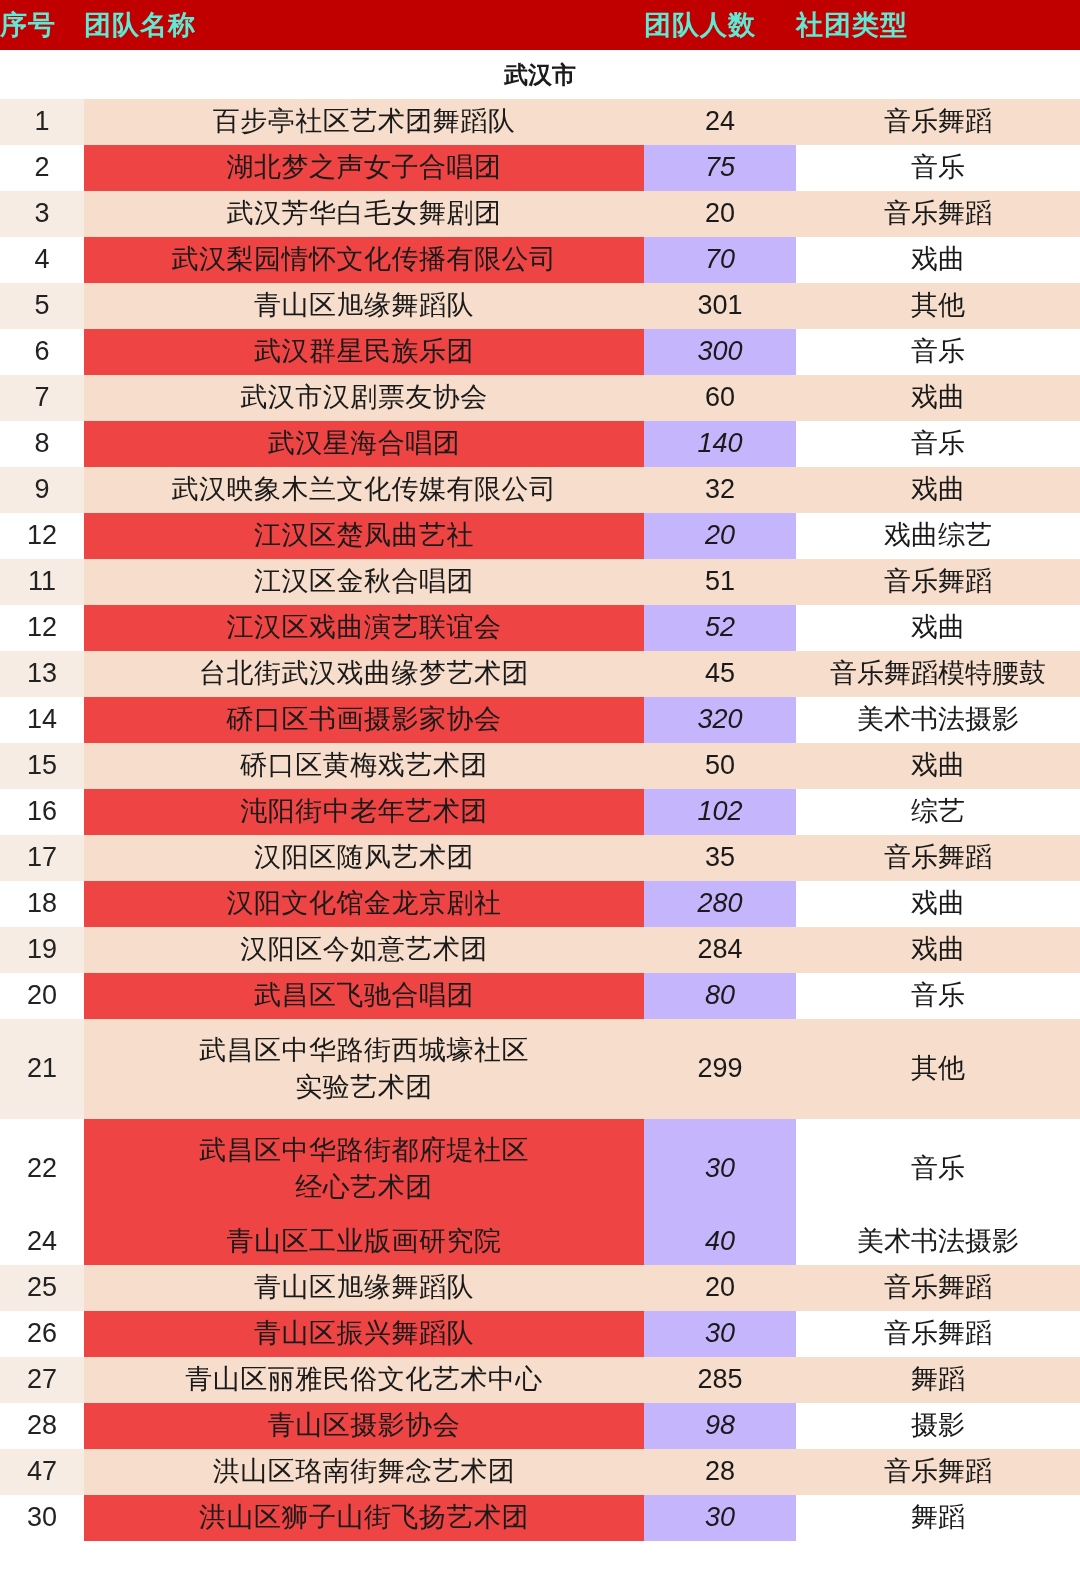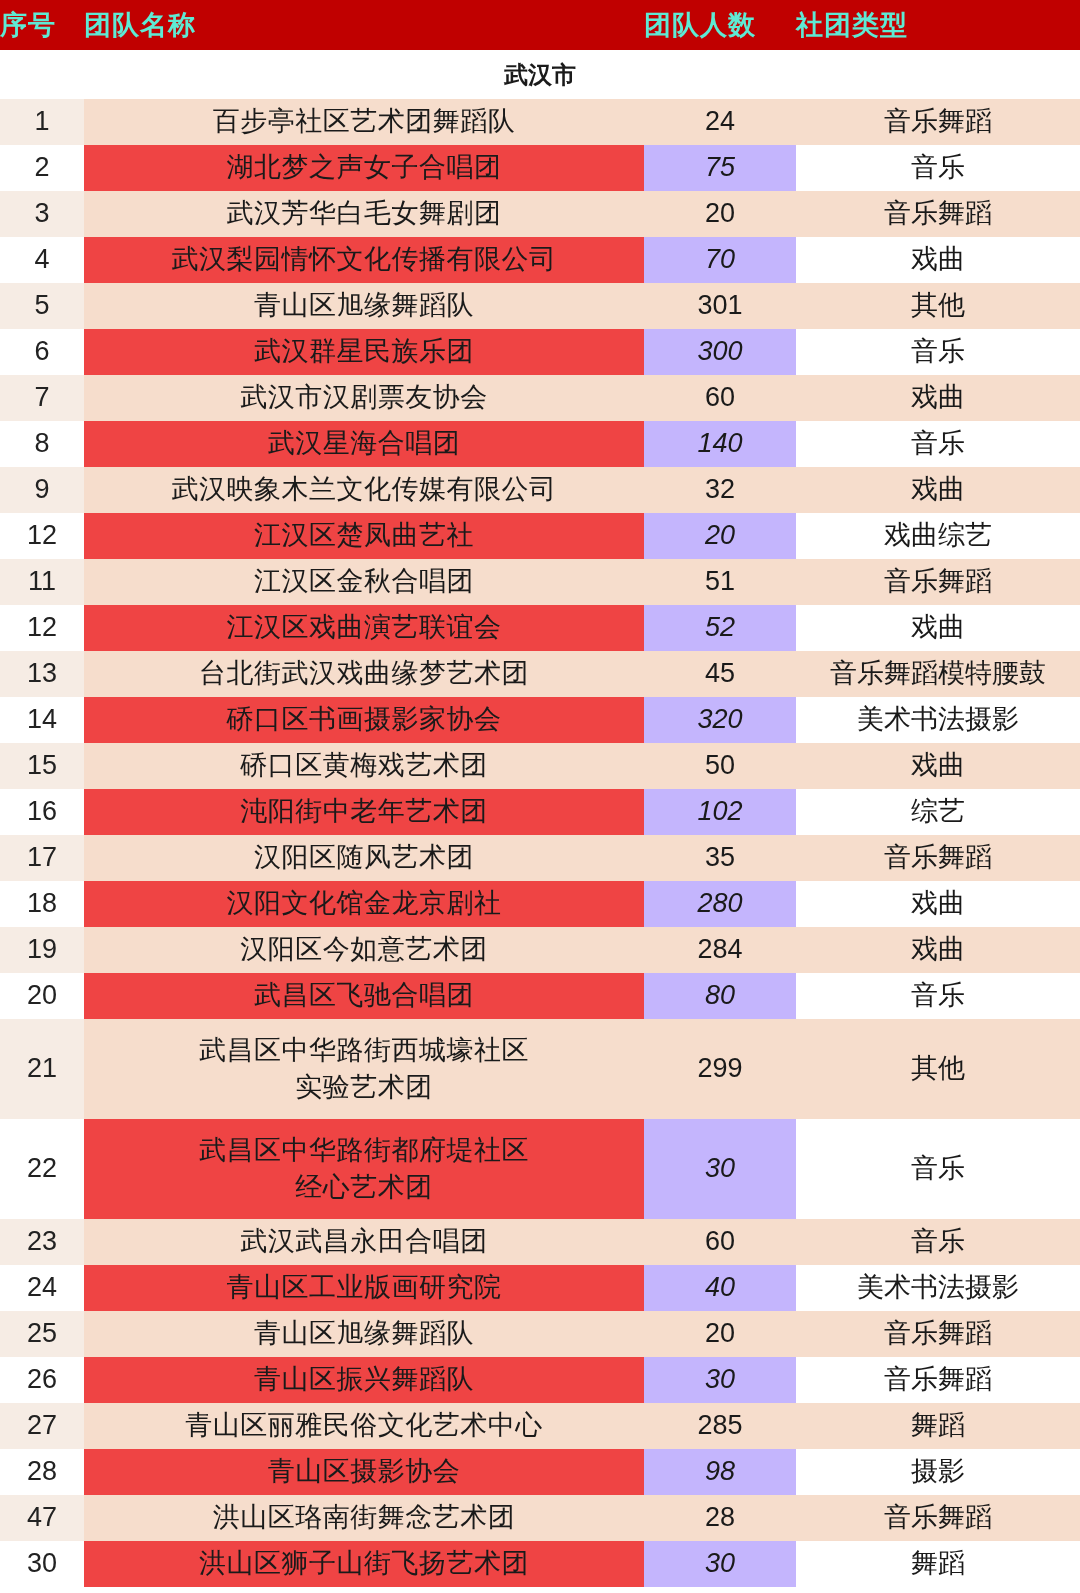"23" tr.odd { html: <tr> <td>23</td> <td>武汉武昌永田合唱团</td> <td>60</td> <td>音乐</td> </tr> -> none }
